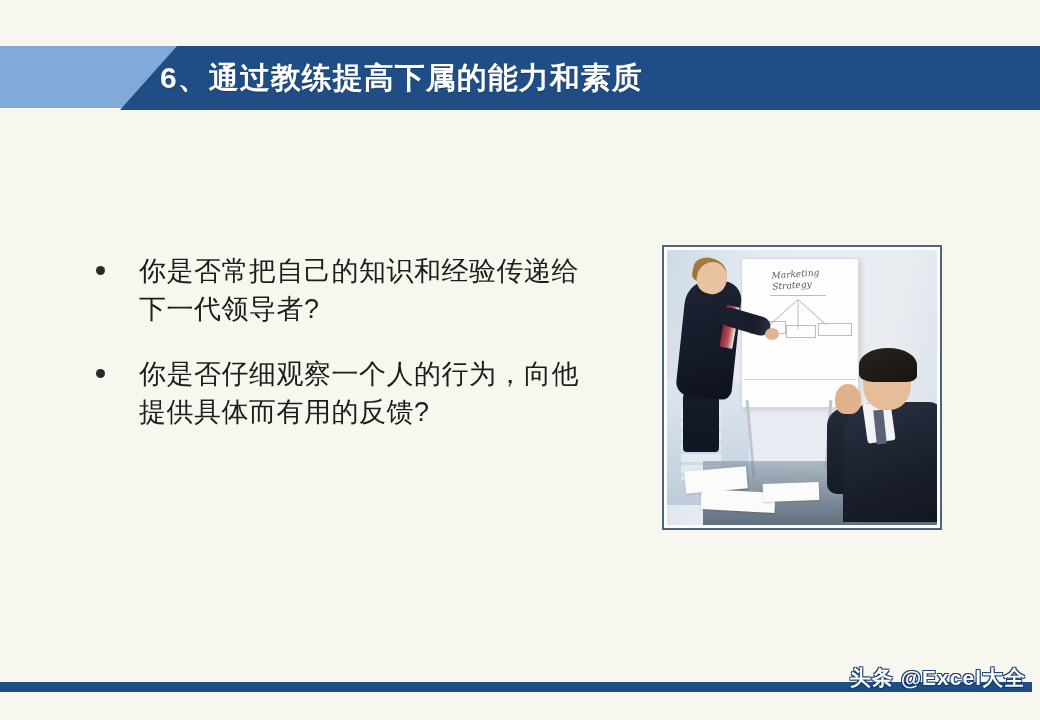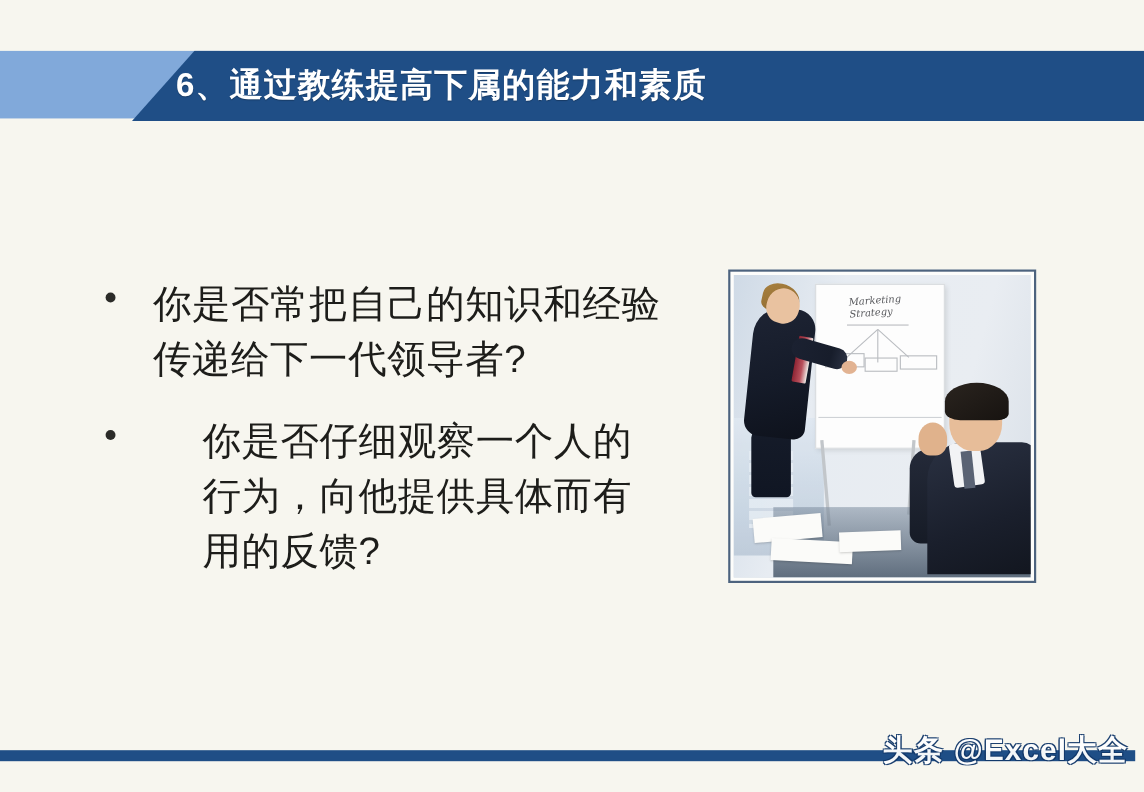"你是否常把自己的知识和经验传递给下一代领导者?" .bullet-text { font-size: 35px -> 27px }
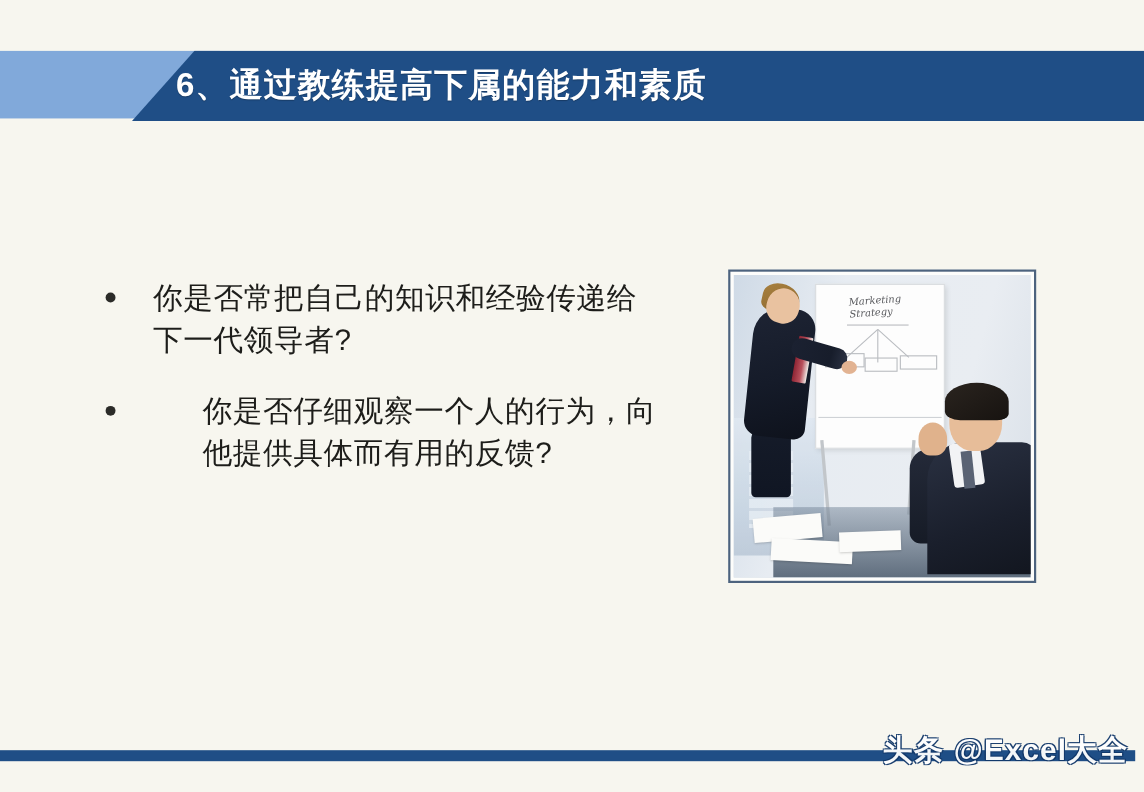"你是否仔细观察一个人的行为，向他提供具体而有用的反馈?" .bullet-item:last-child { gap: 45px -> none }
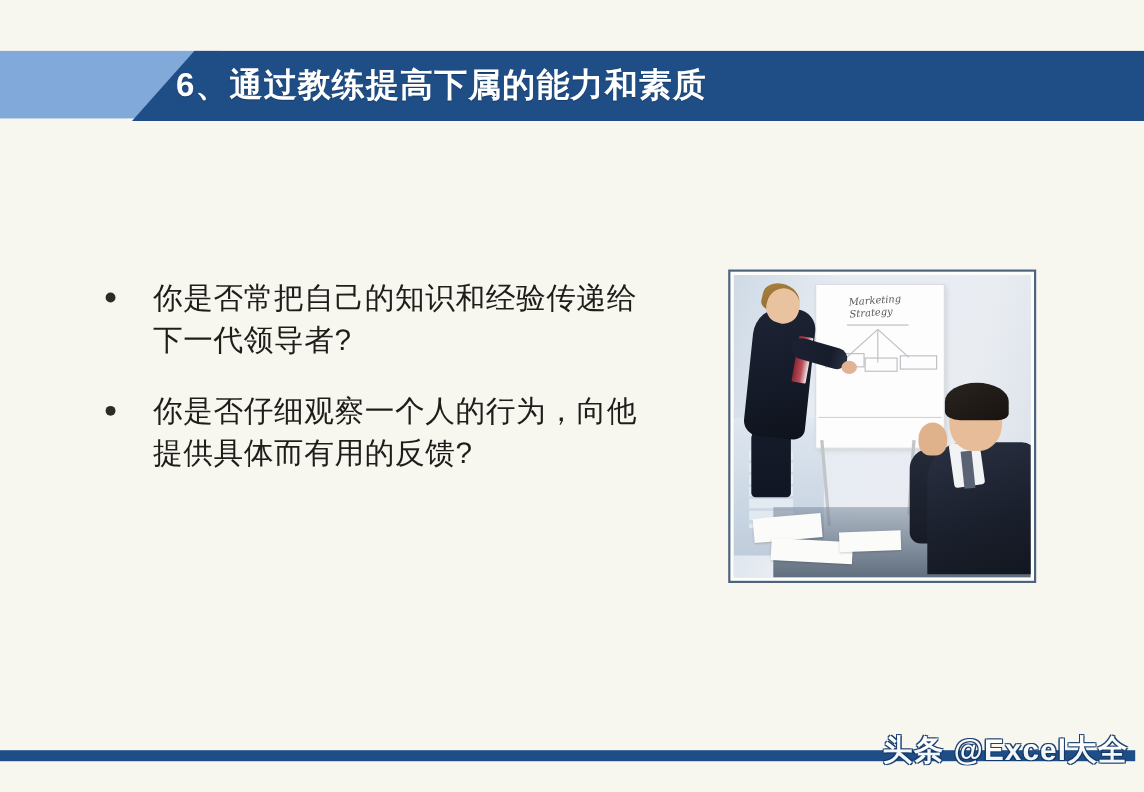"头条 @Excel大全" .watermark { font-size: 27px -> 21px }
